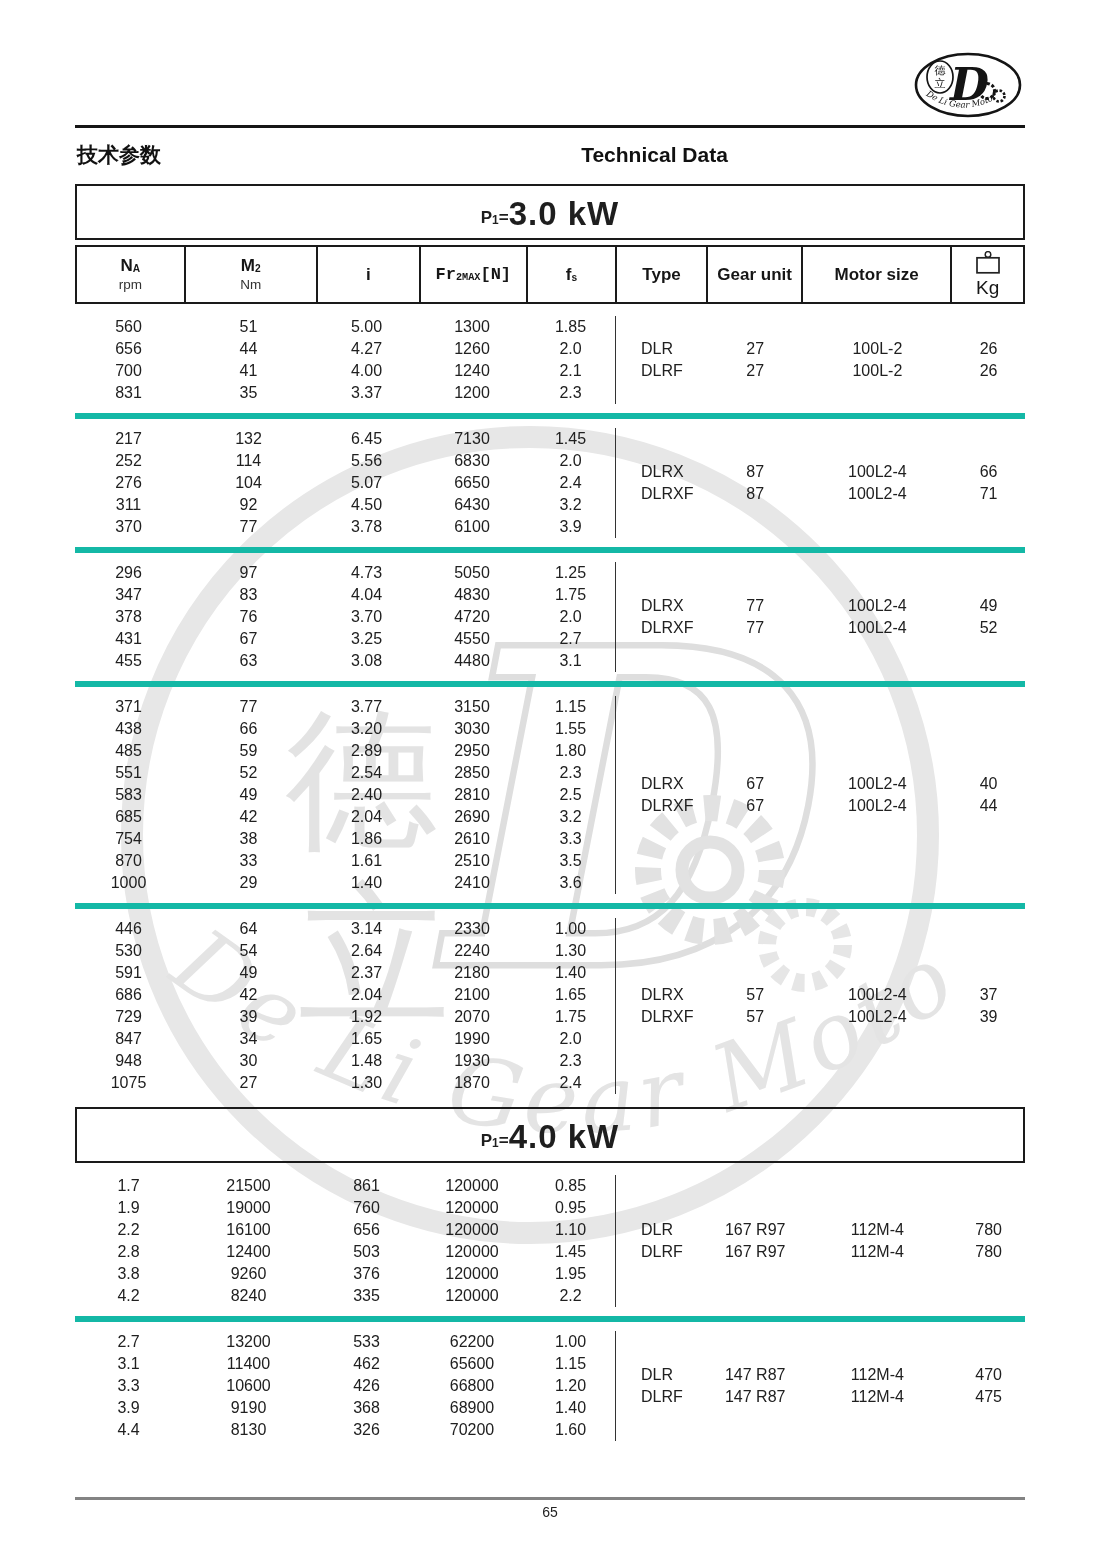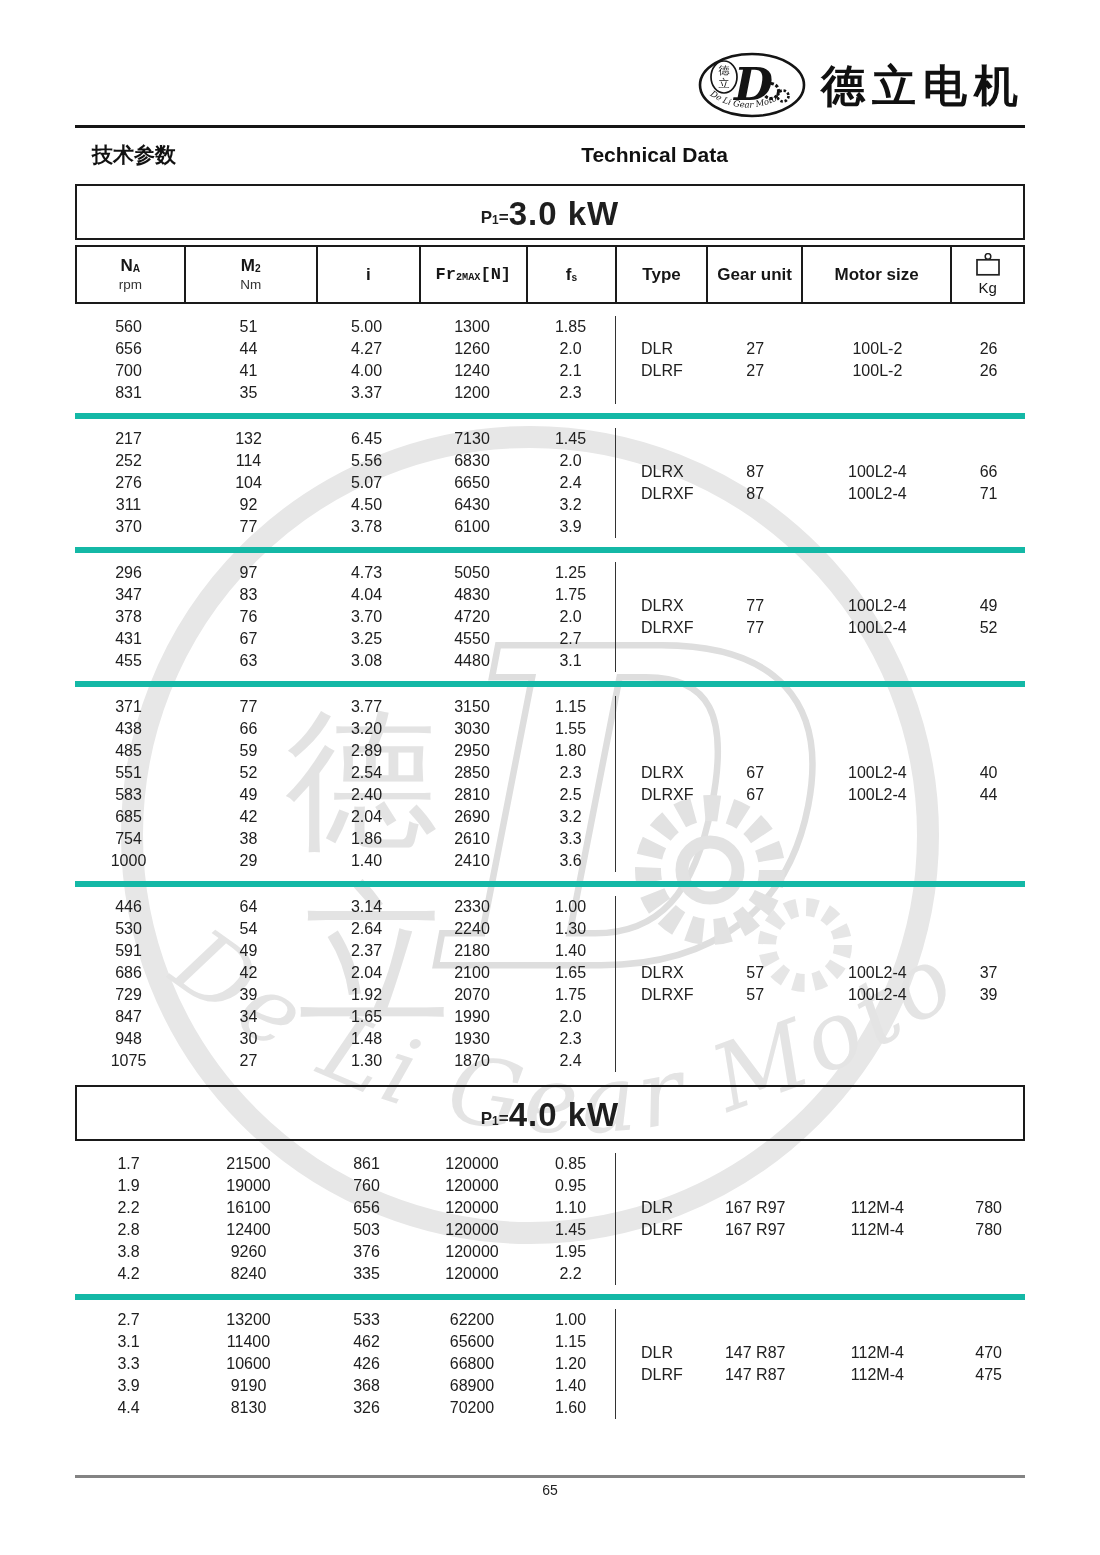"德立电机" div.brand { html: <div>德立电机</div> -> none }
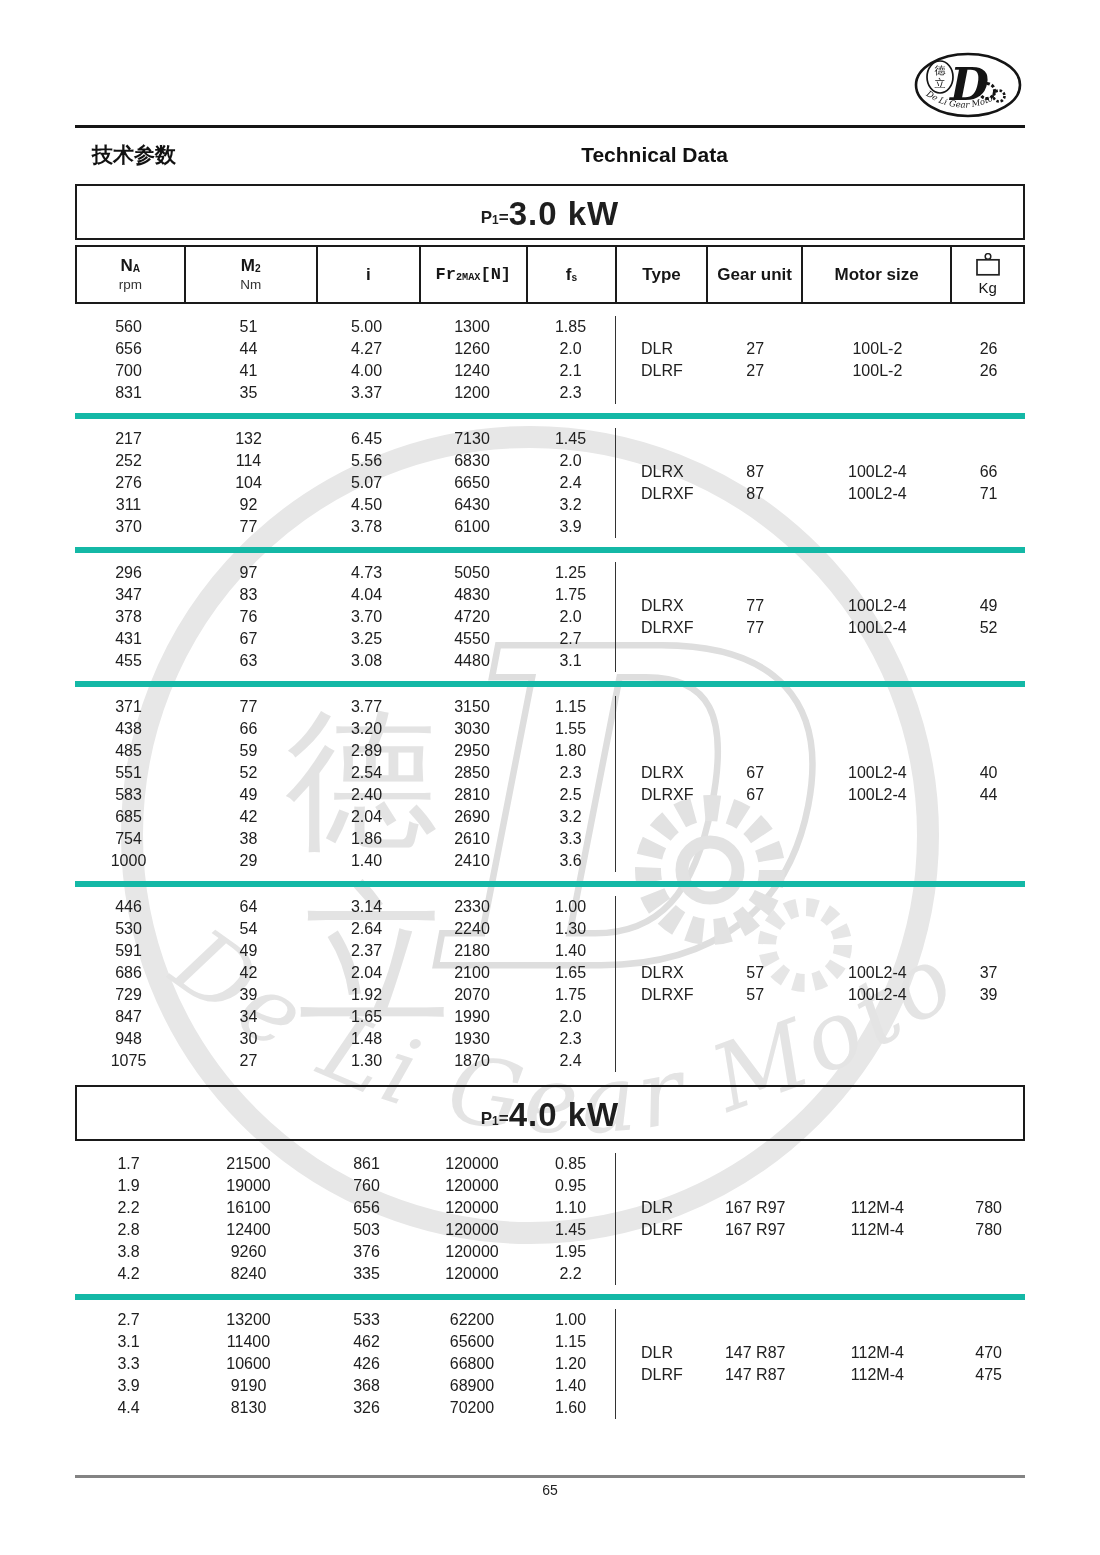"技术参数" .t-cn { margin-left: 15px -> none }
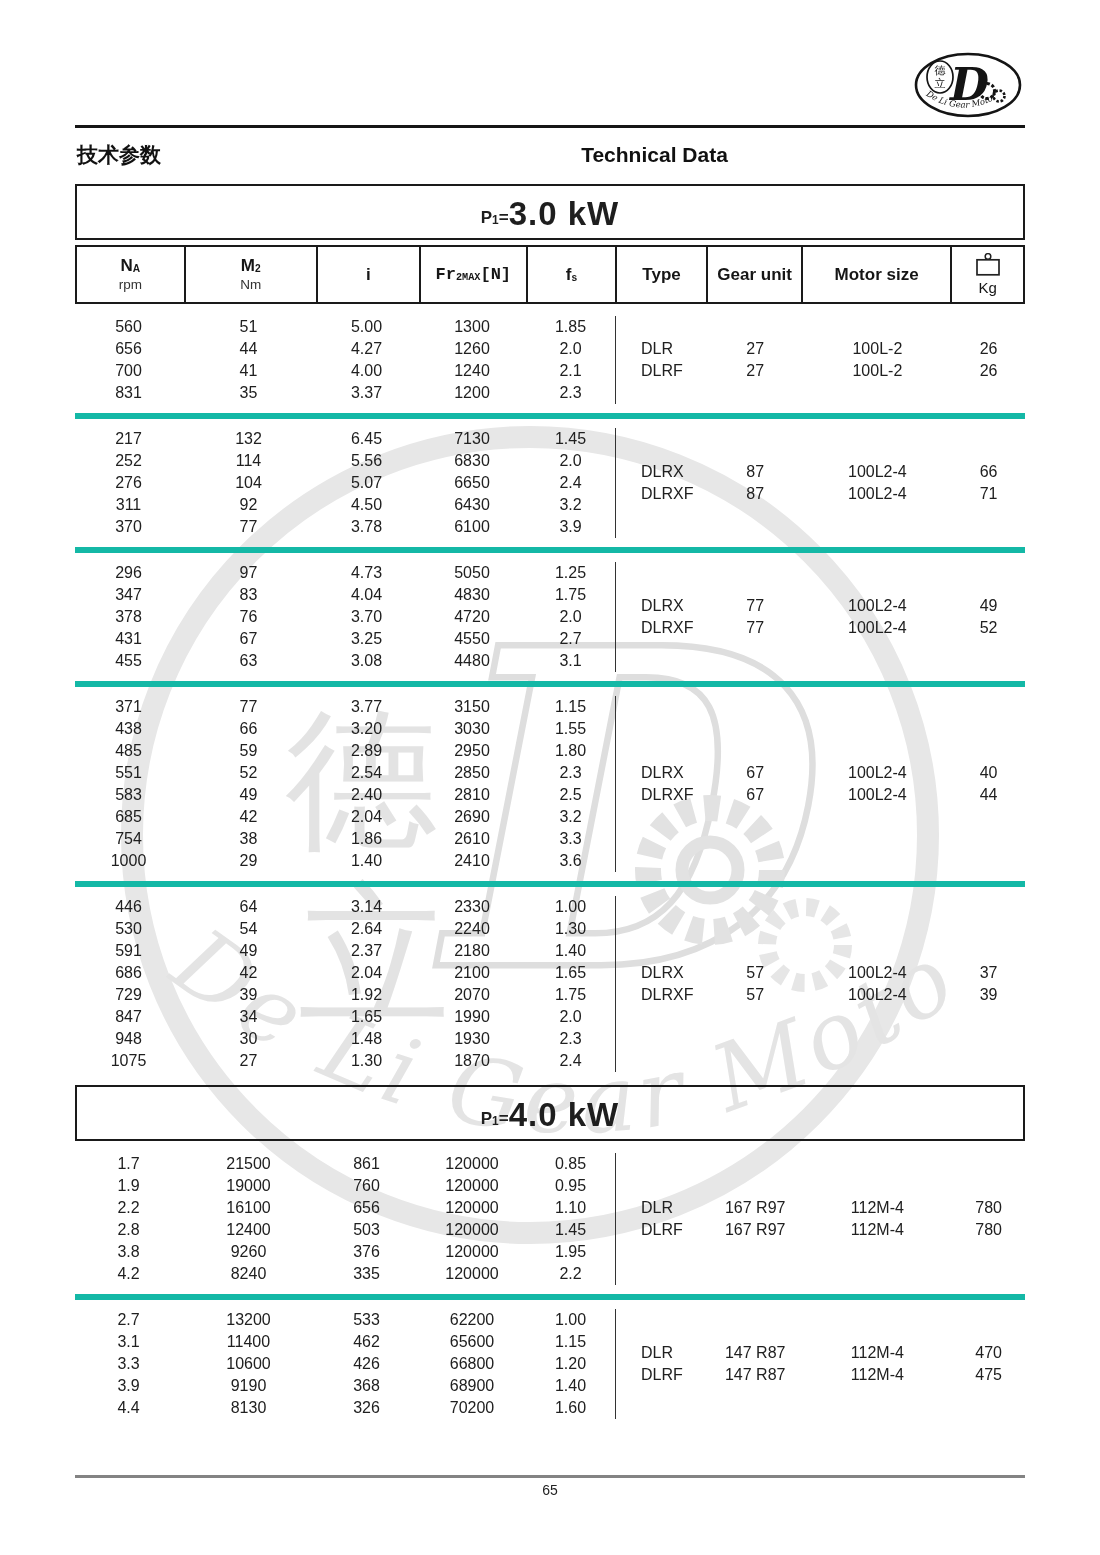"Kg" .kglabel { font-size: 15px -> 19px }
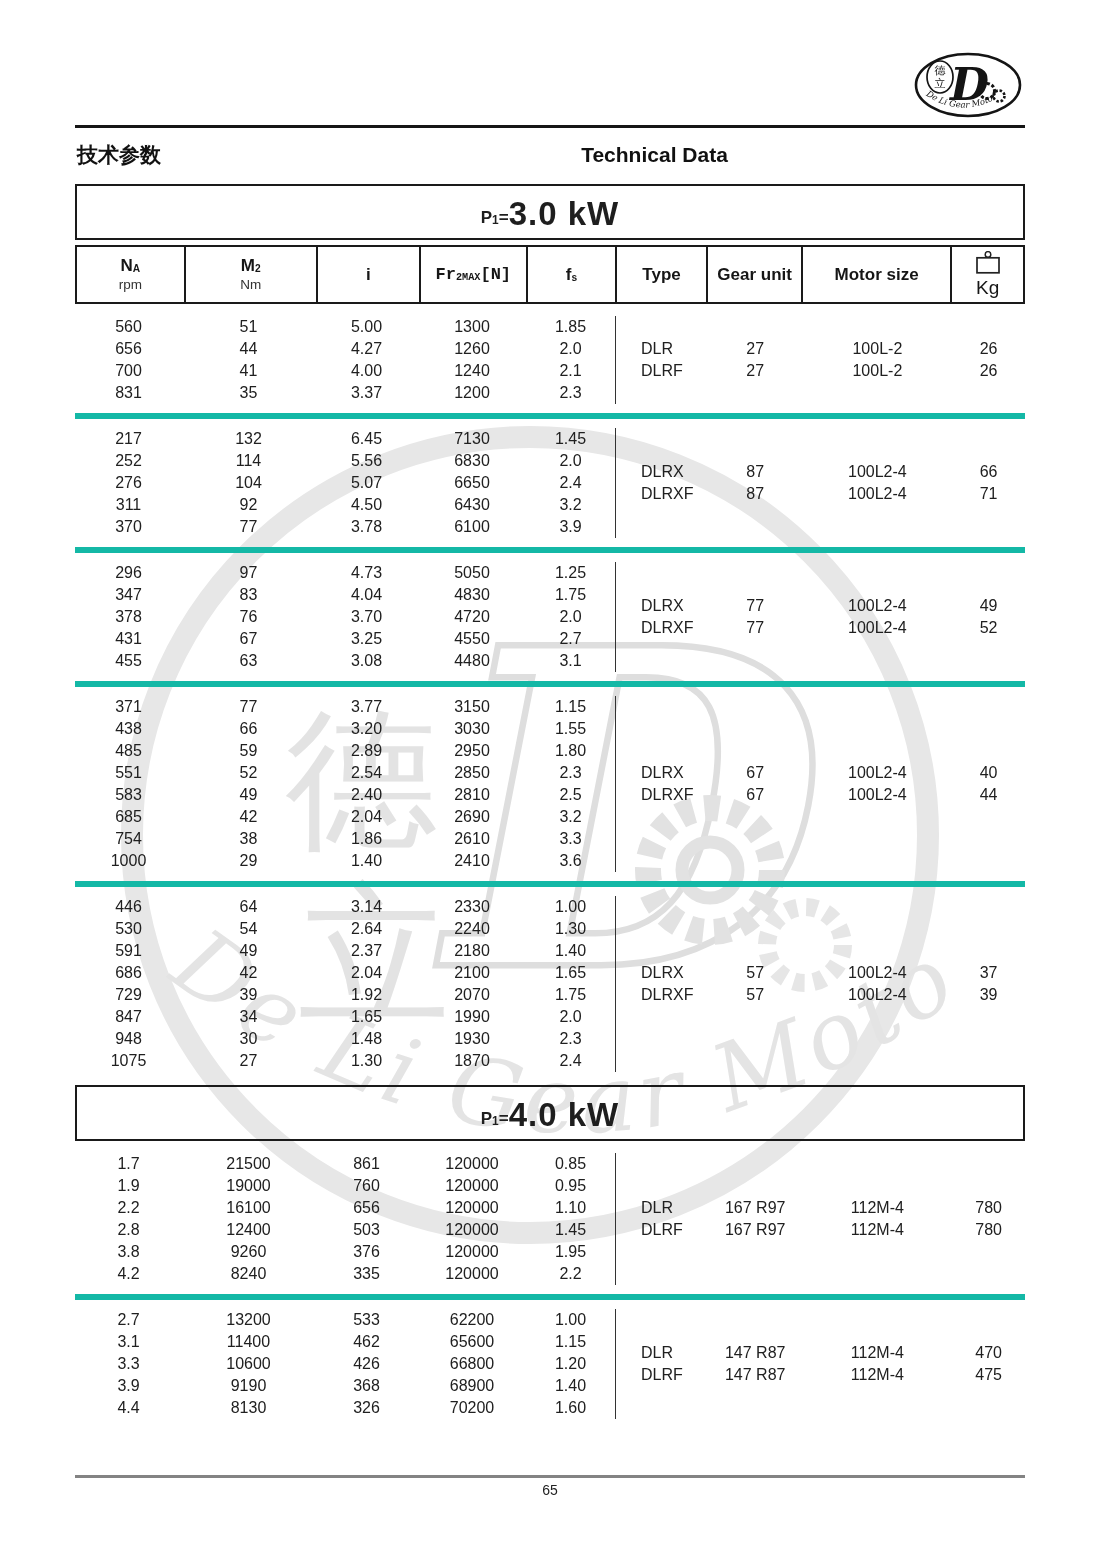"870" div.drow { html: none -> <div> <div>870</div> <div>33</div> <div>1.61</div> <div>2510</div> <div>3.5</div> </div> }
